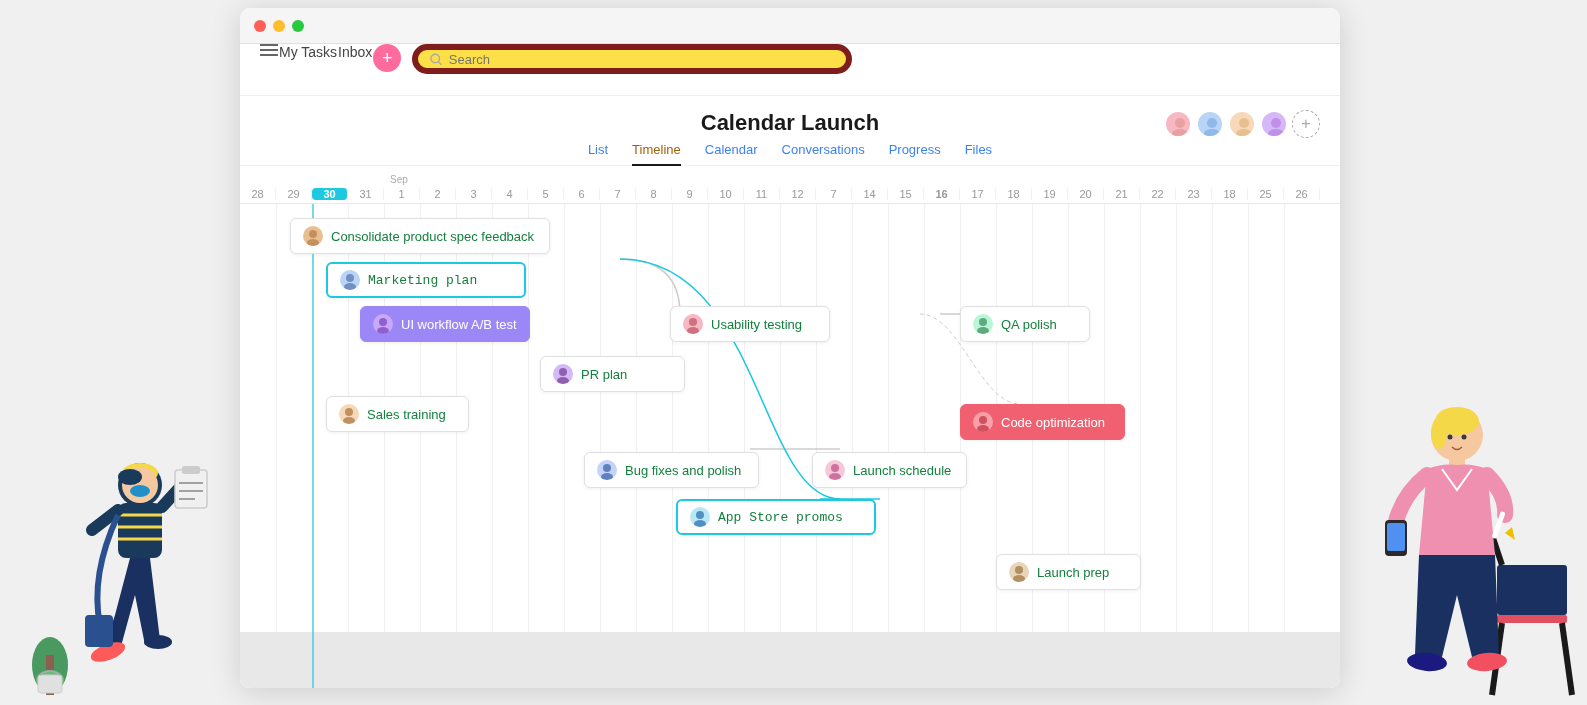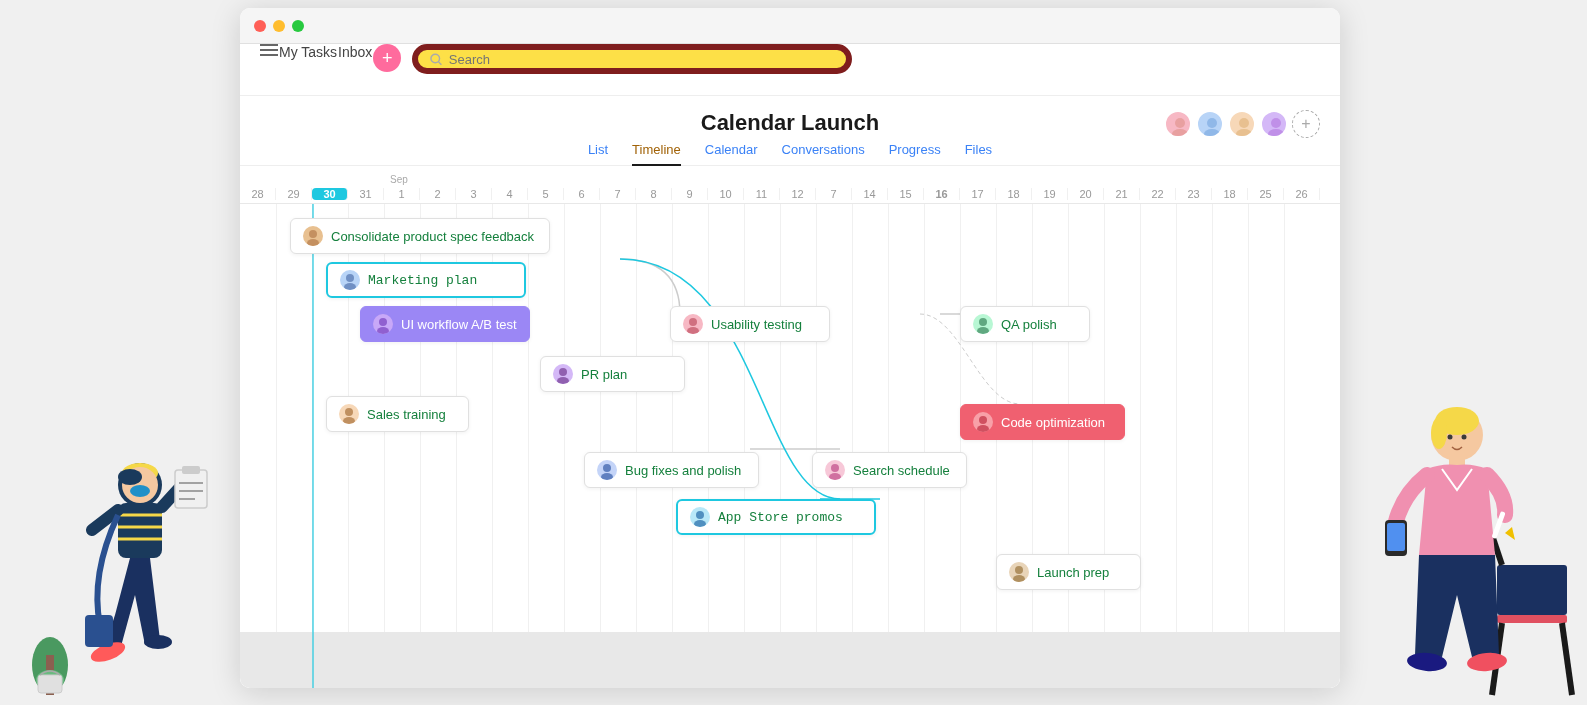"Search schedule" span { text: Search -> Launch }
